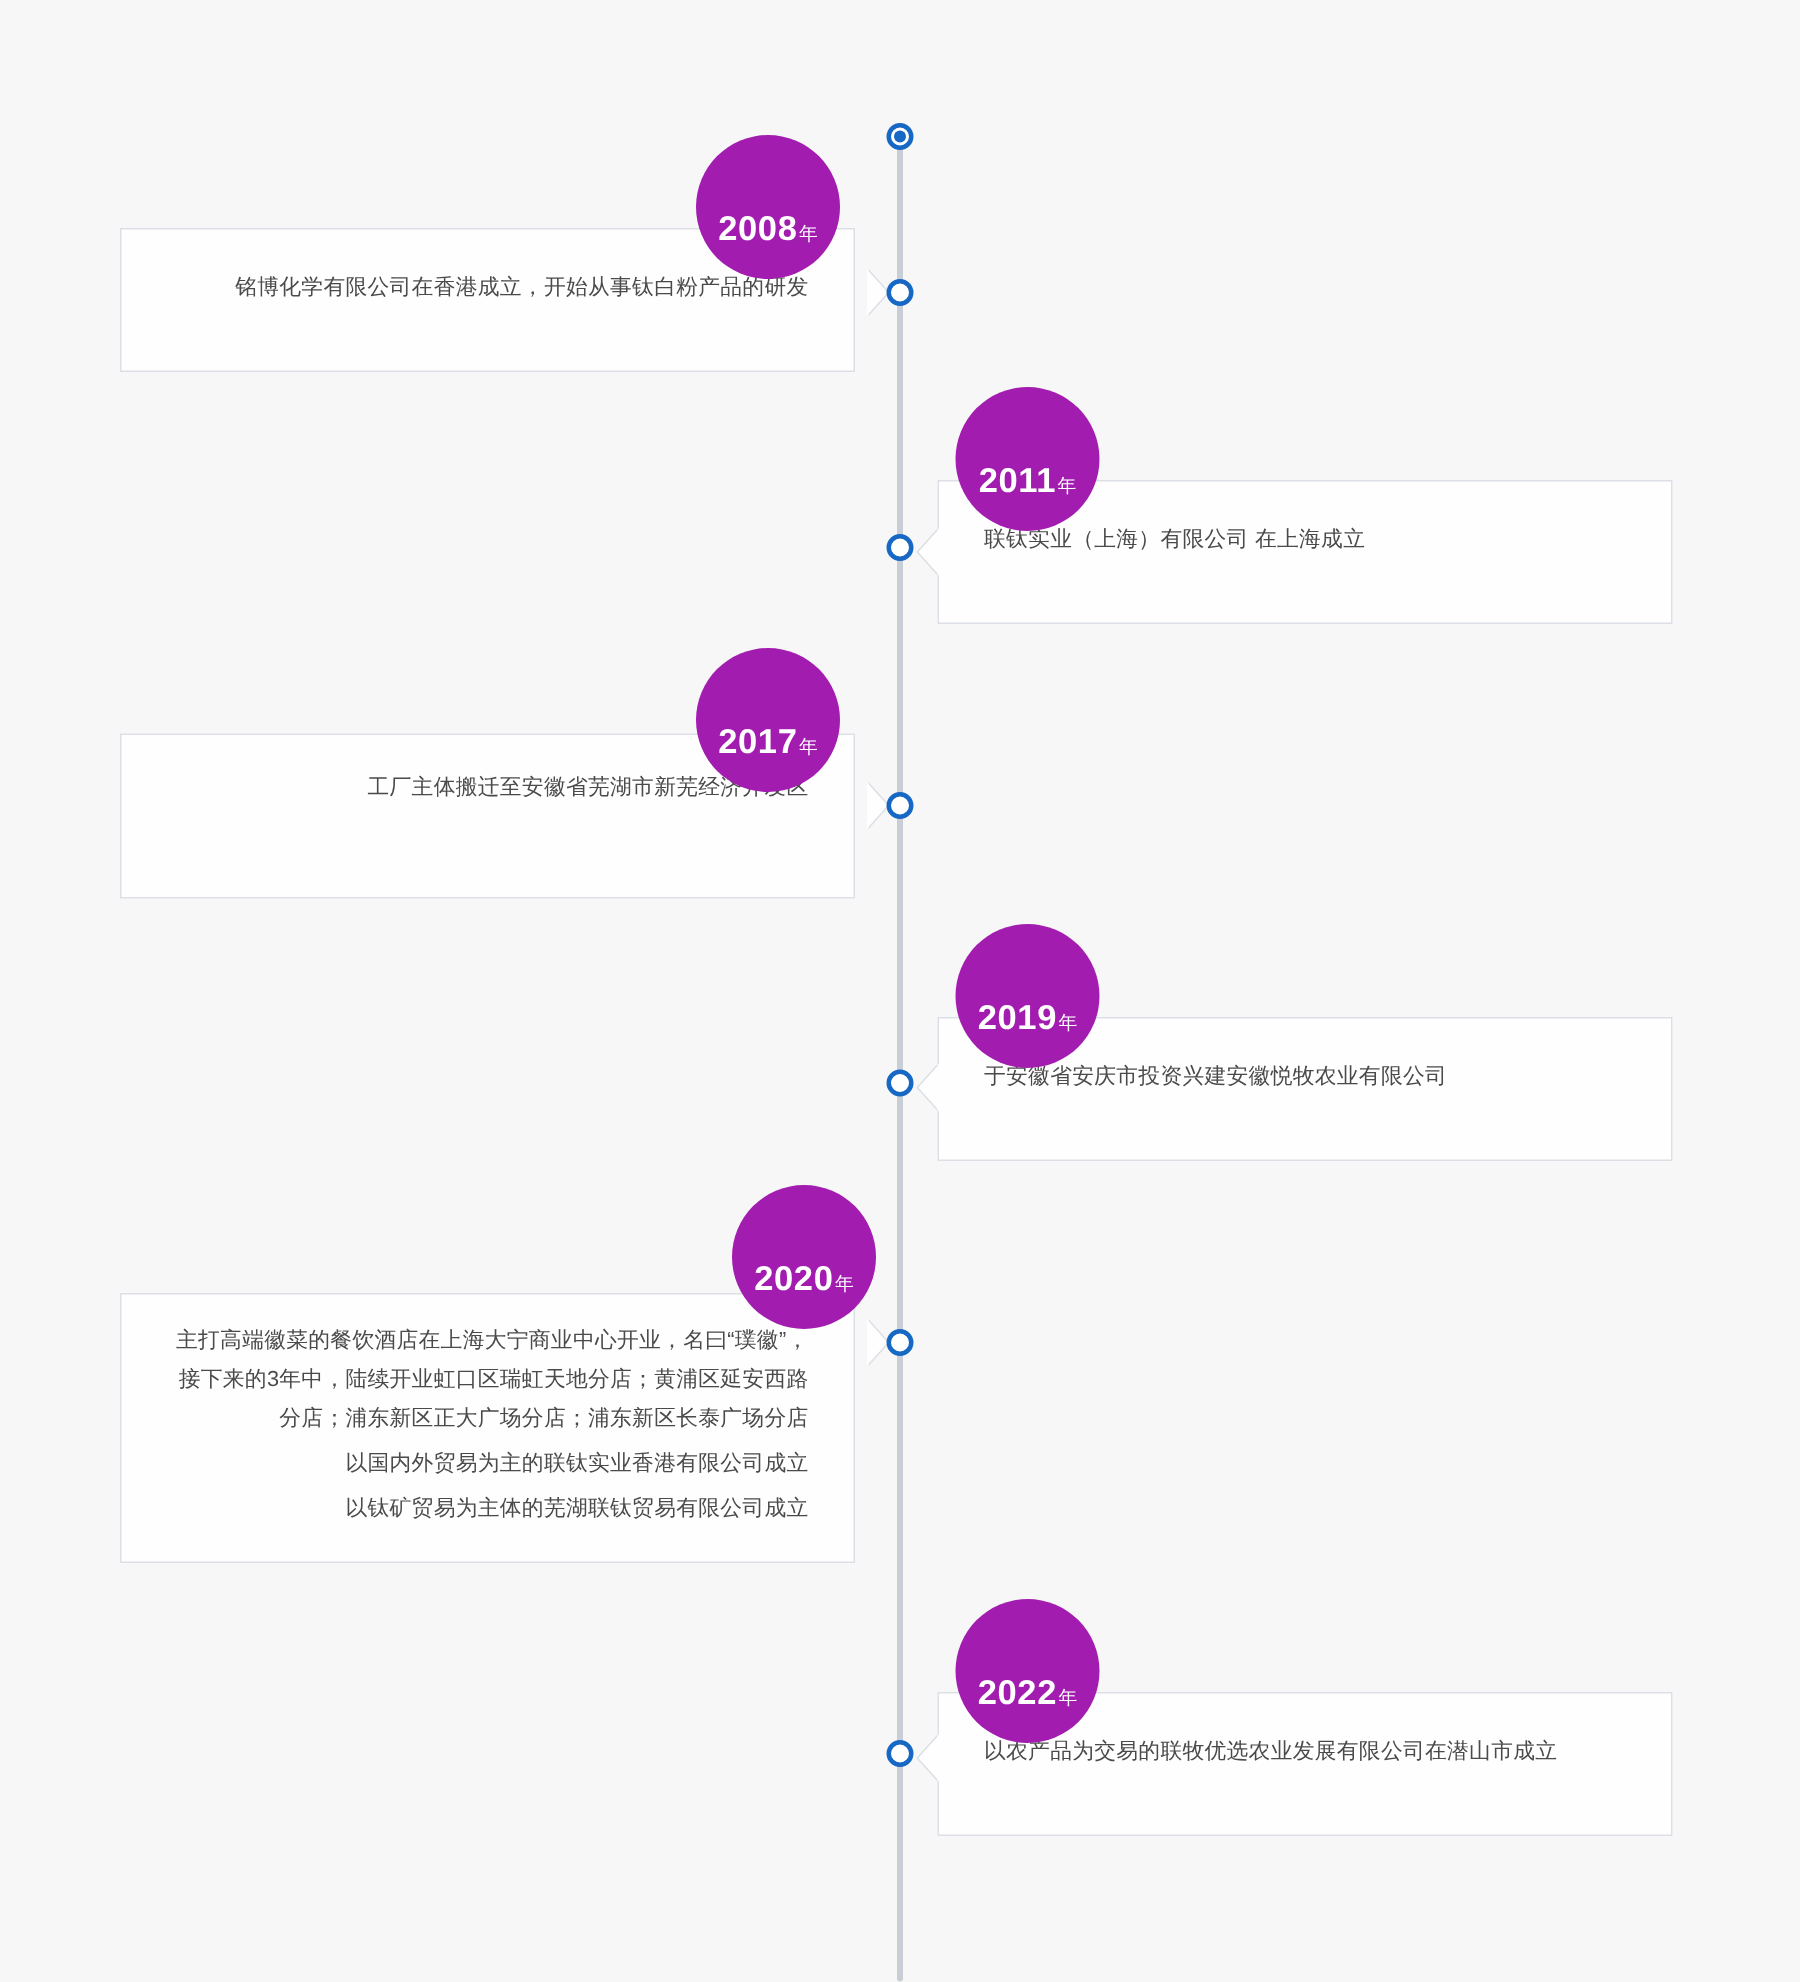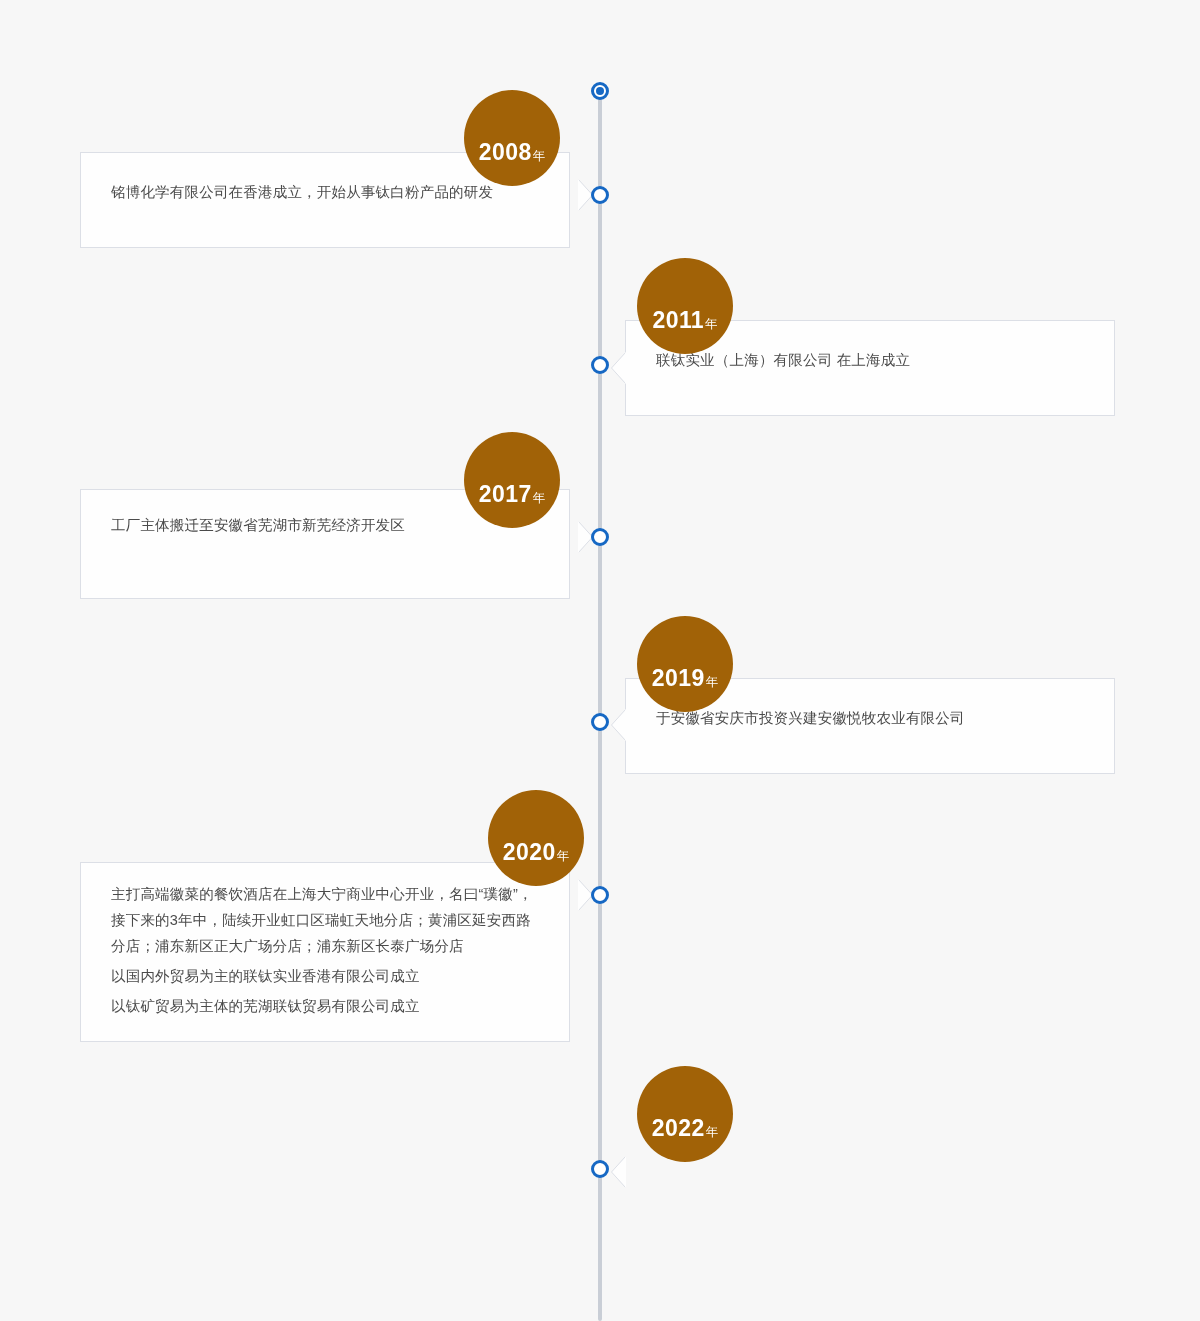"2008" .badge { background: #a16207 -> #a21caf }
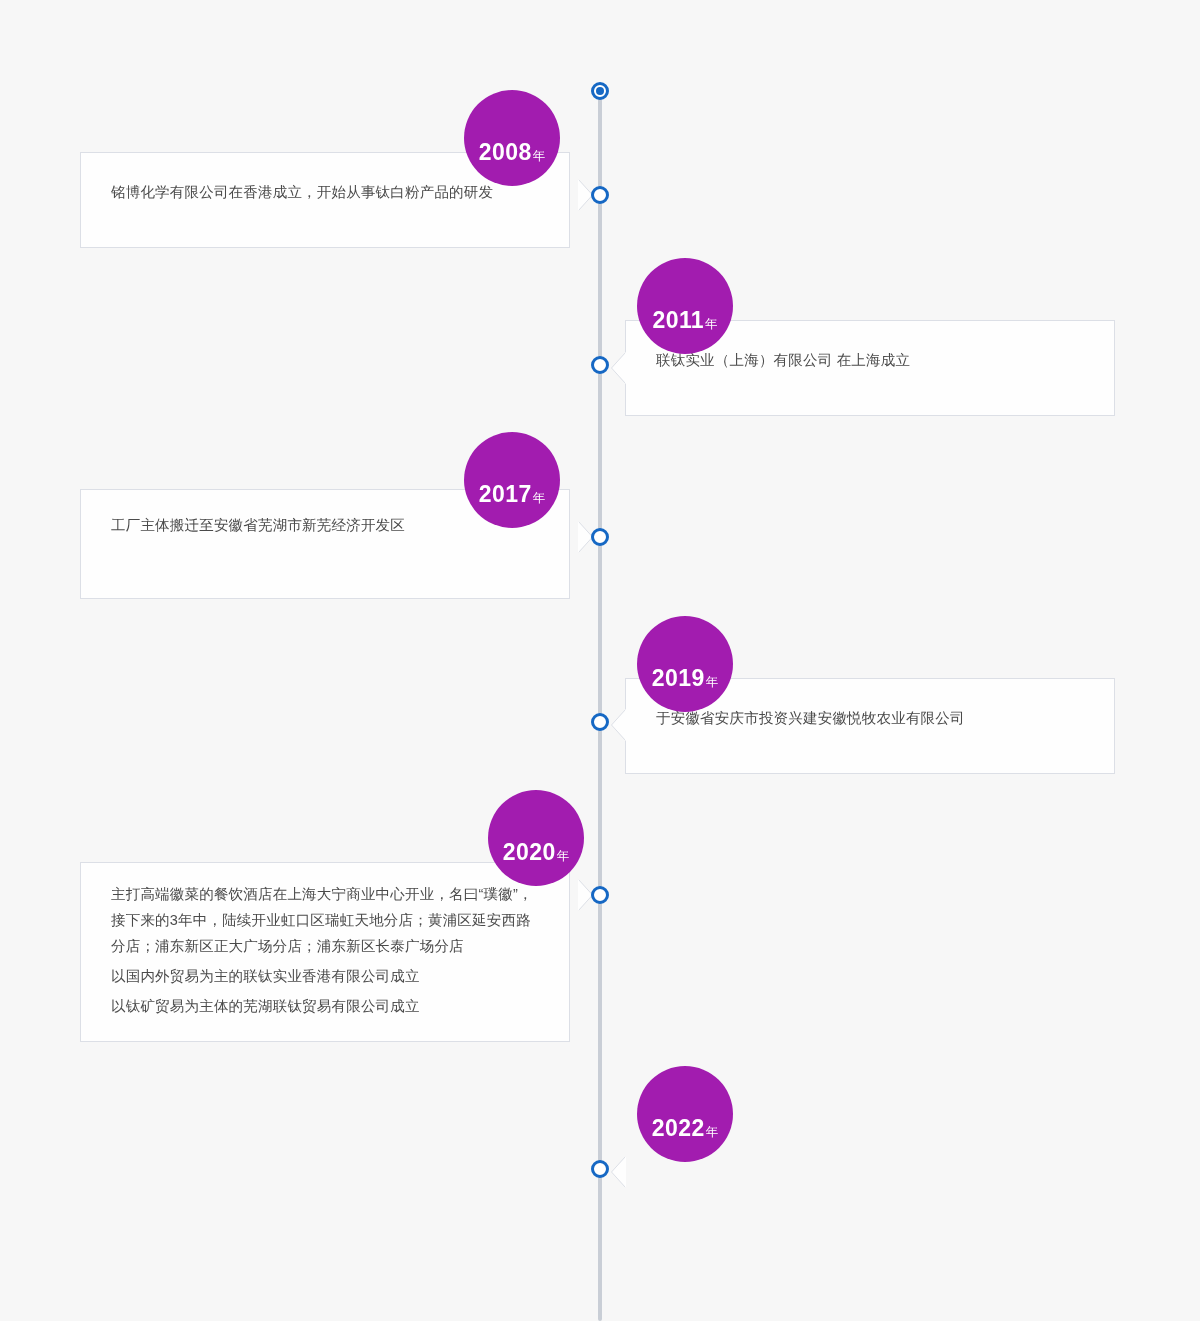"铭博化学有限公司在香港成立，开始从事钛白粉产品的研发" .card.left .body { text-align: left -> right }
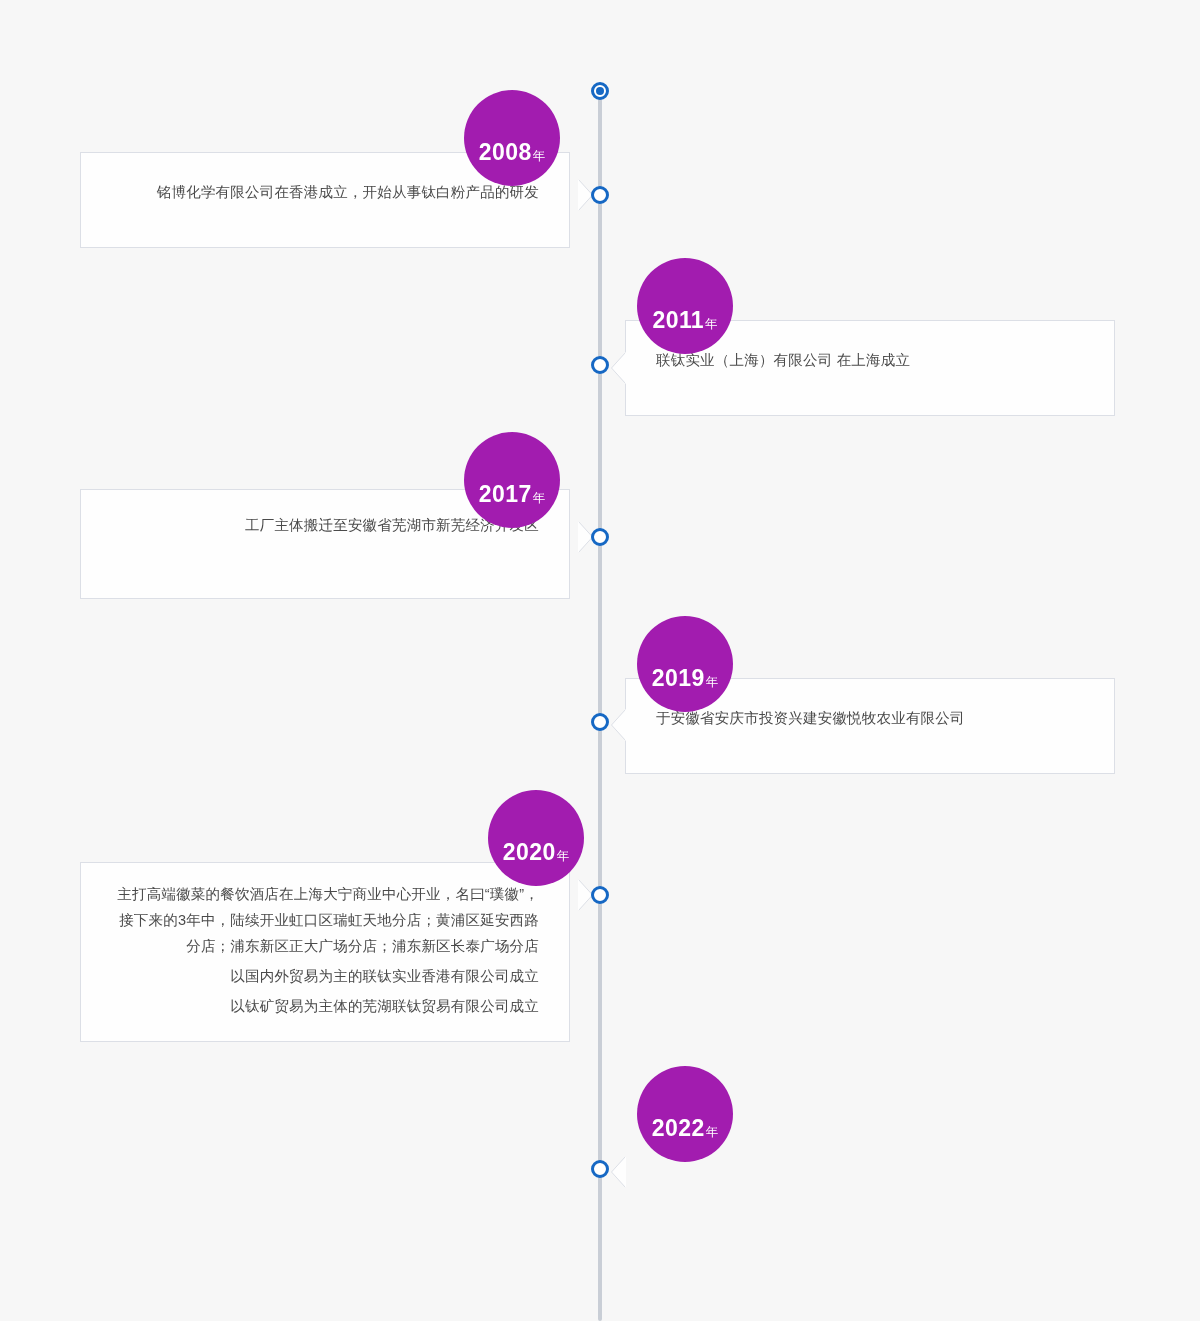"以农产品为交易的联牧优选农业发展有限公司在潜山市成立" div.card { html: none -> <div> <div> <p>以农产品为交易的联牧优选农业发展有限公司在潜山市成立</p> </div> </div> }
